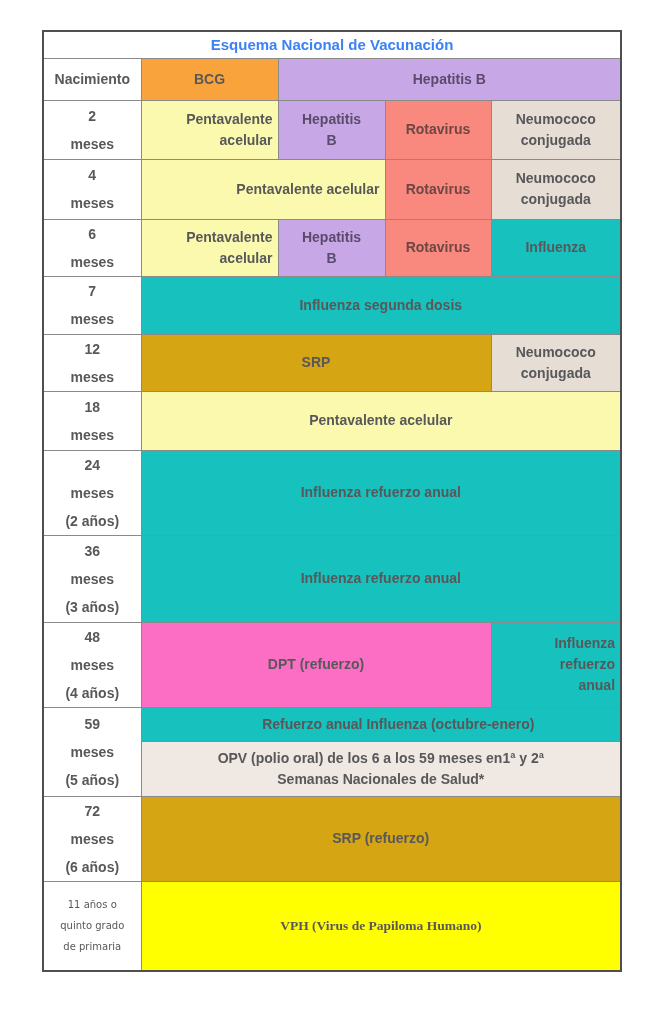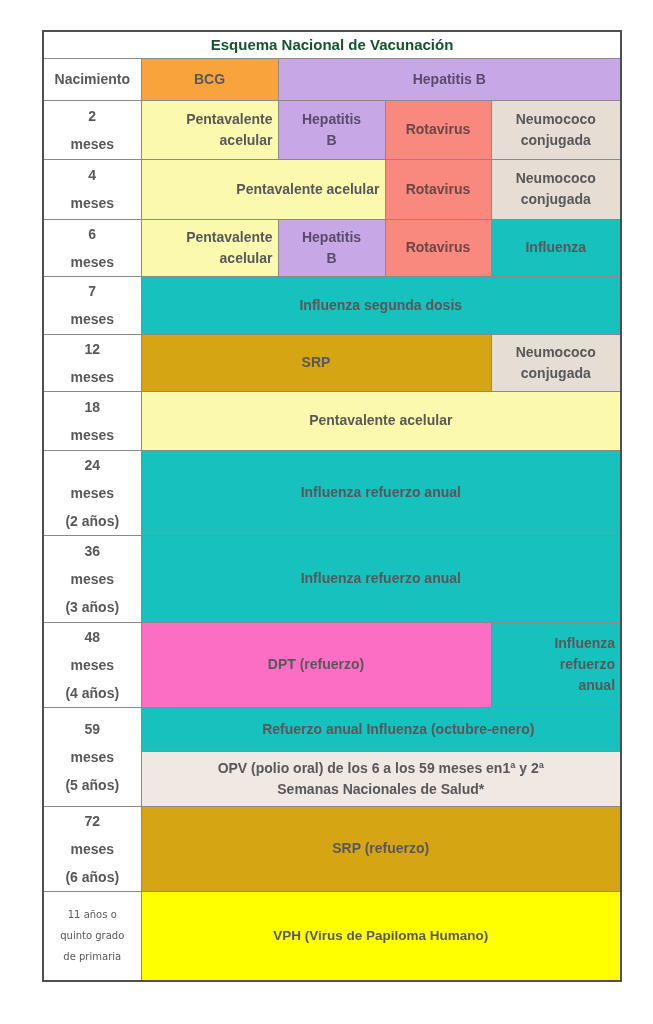"Esquema Nacional de Vacunación" td.title-cell { color: #14532d -> #3b82f6 }
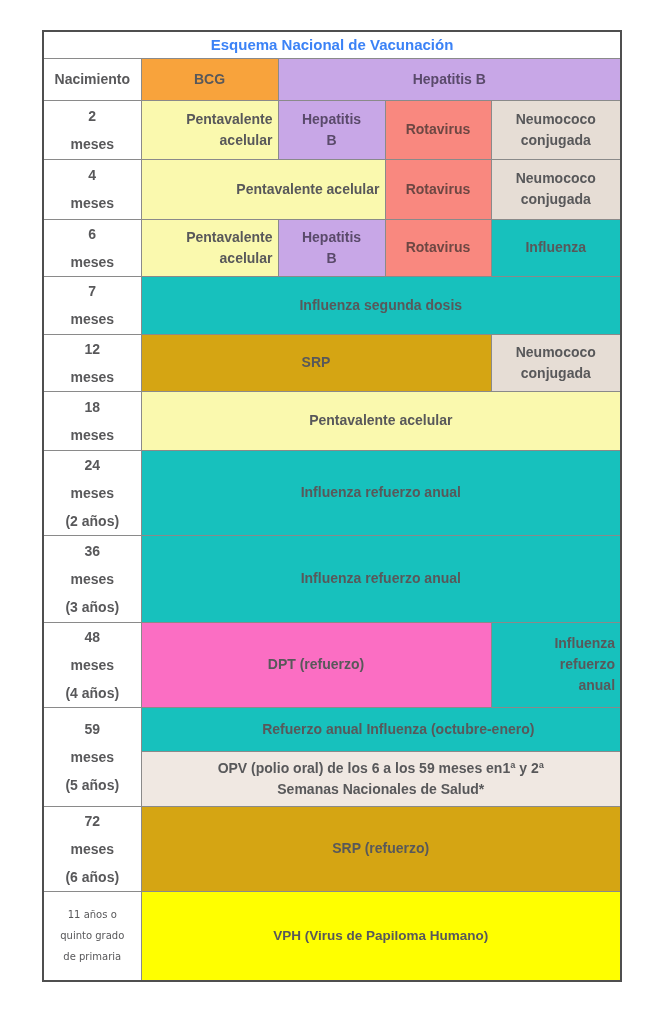"59" tr { height: 44px -> 34px }
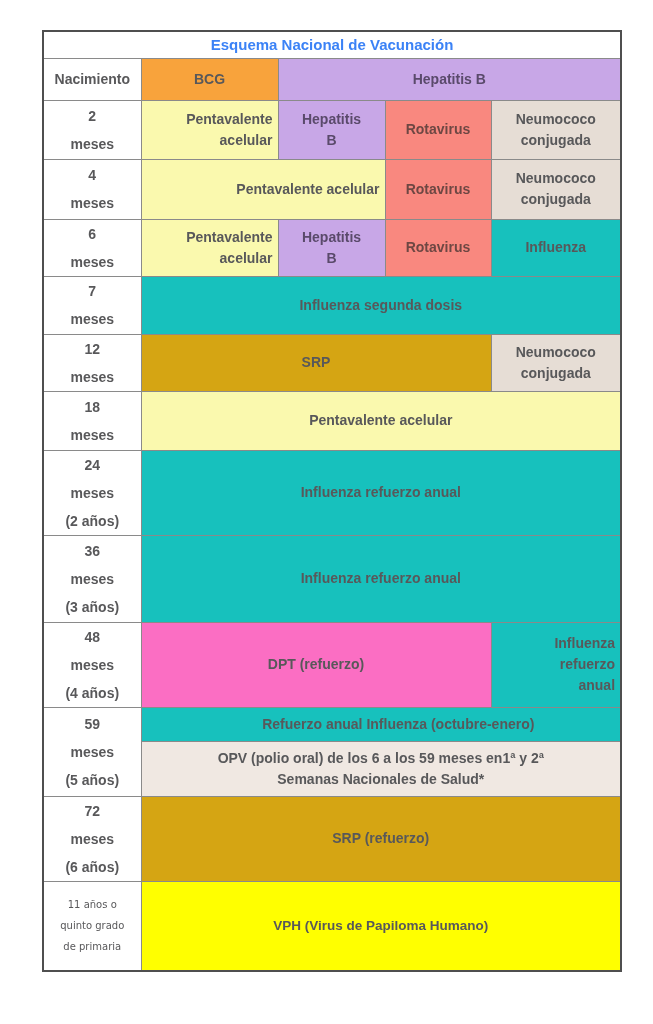"VPH (Virus de Papiloma Humano)" td.alt-bold { font-family: Liberation Sans, sans-serif -> Liberation Serif, serif }
